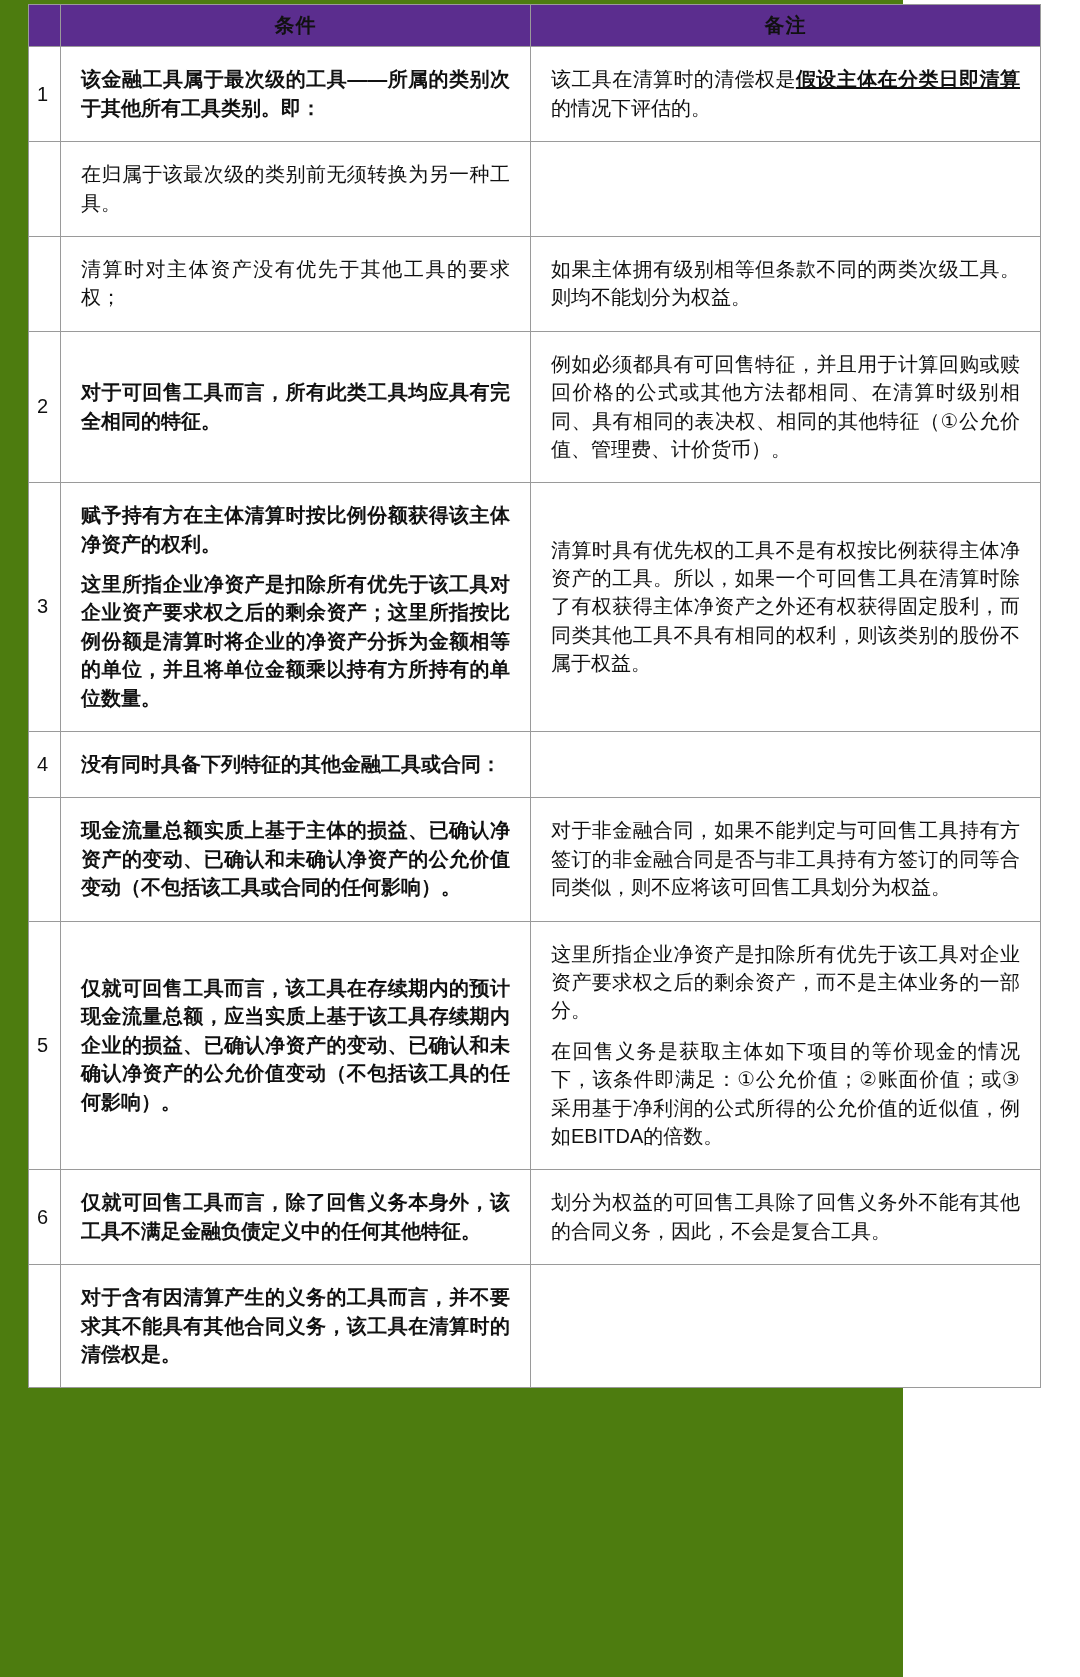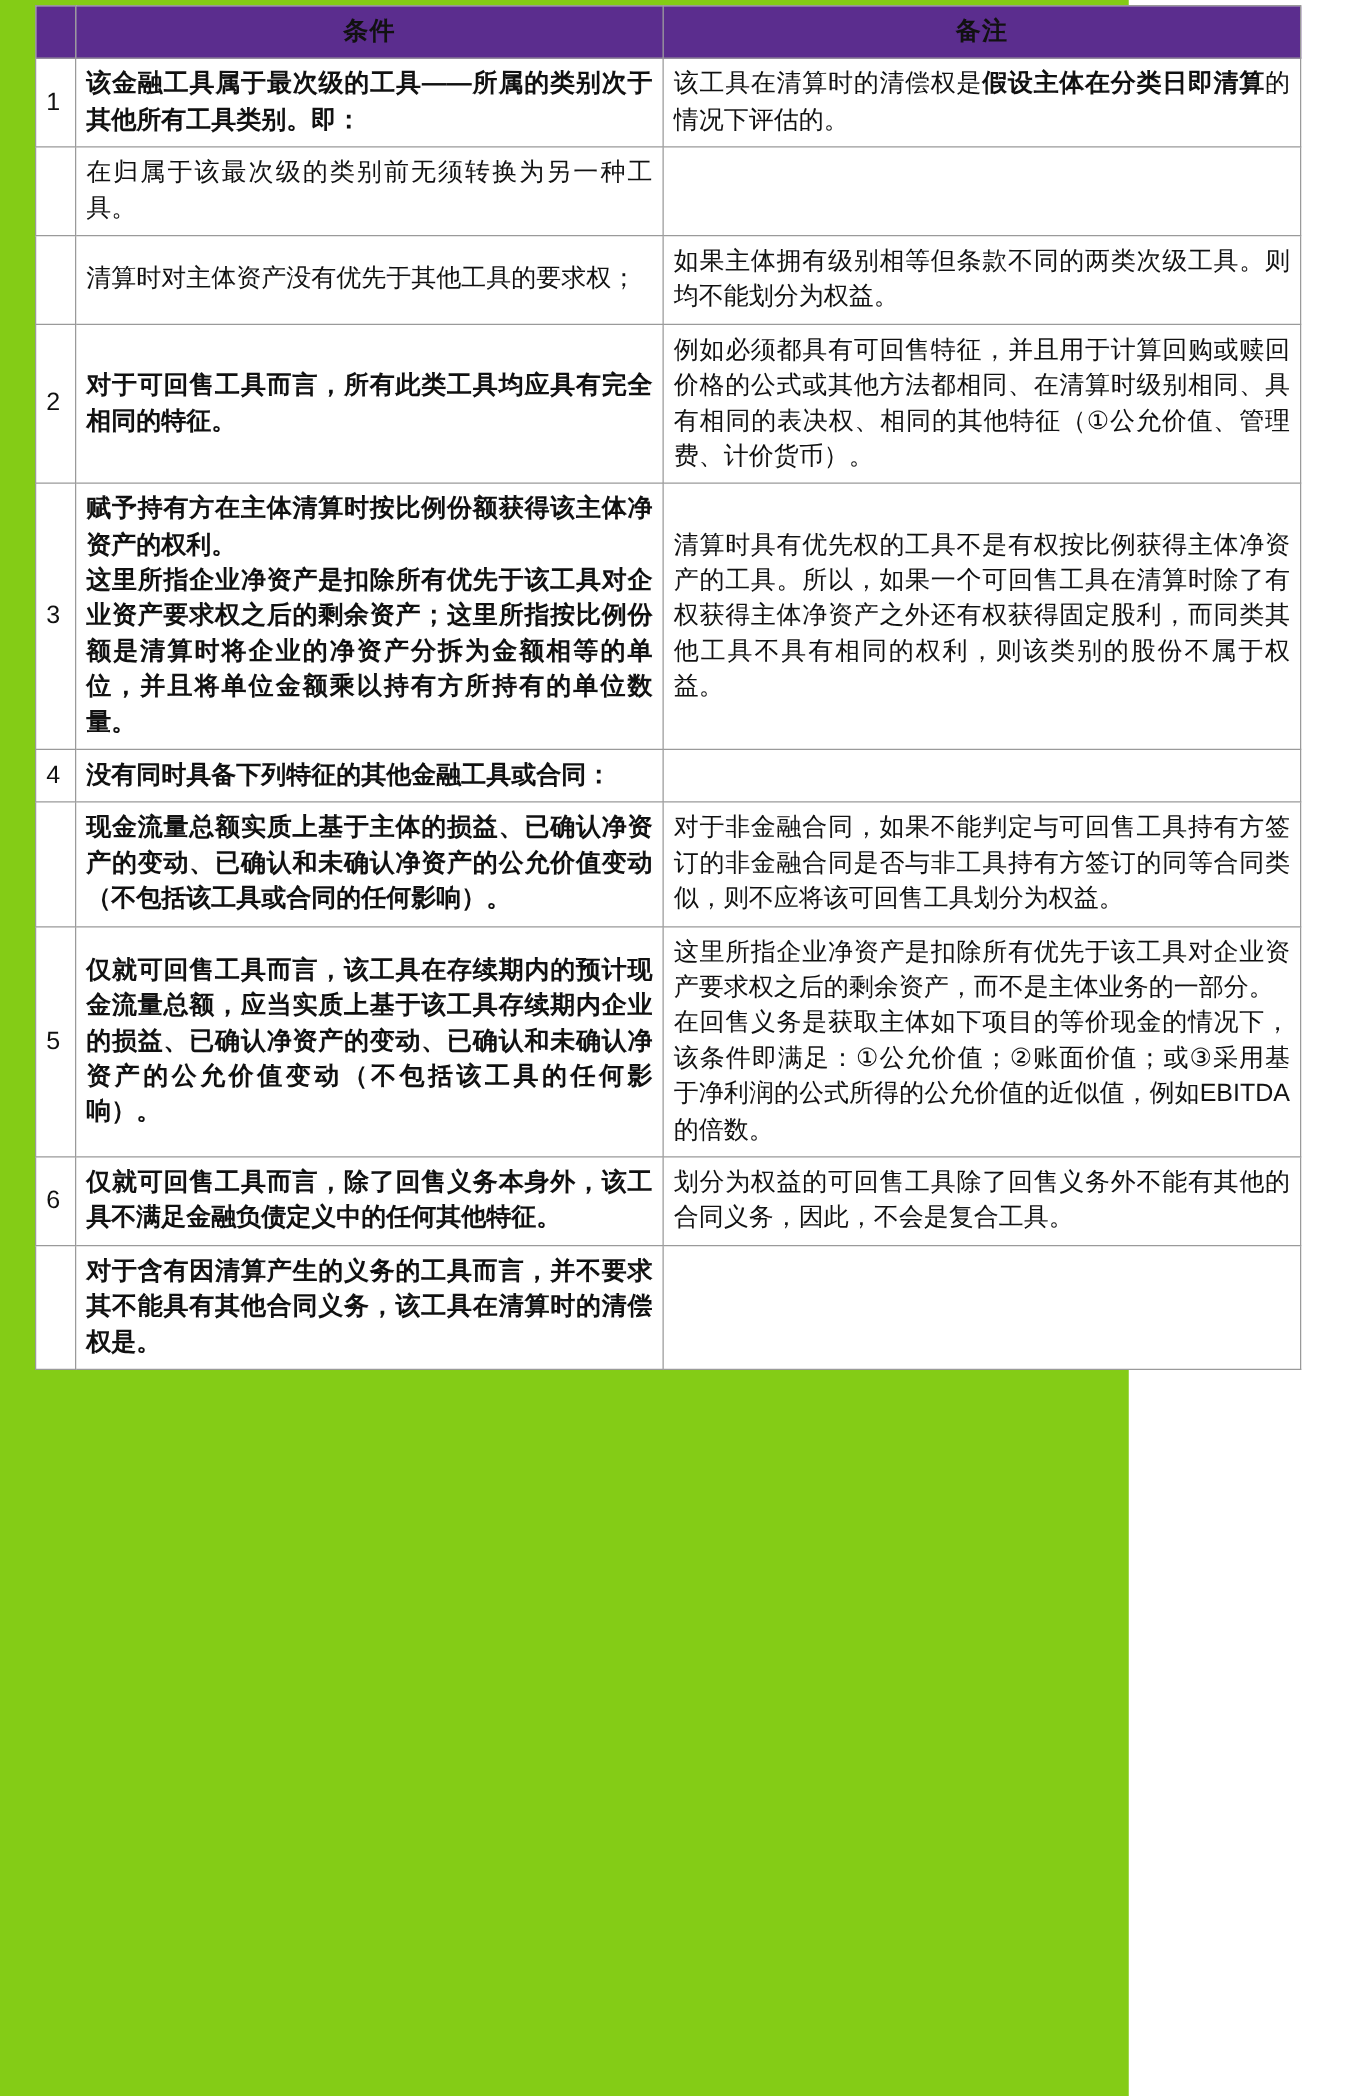"条件" .sheet { background: #84cc16 -> #4d7c0f }
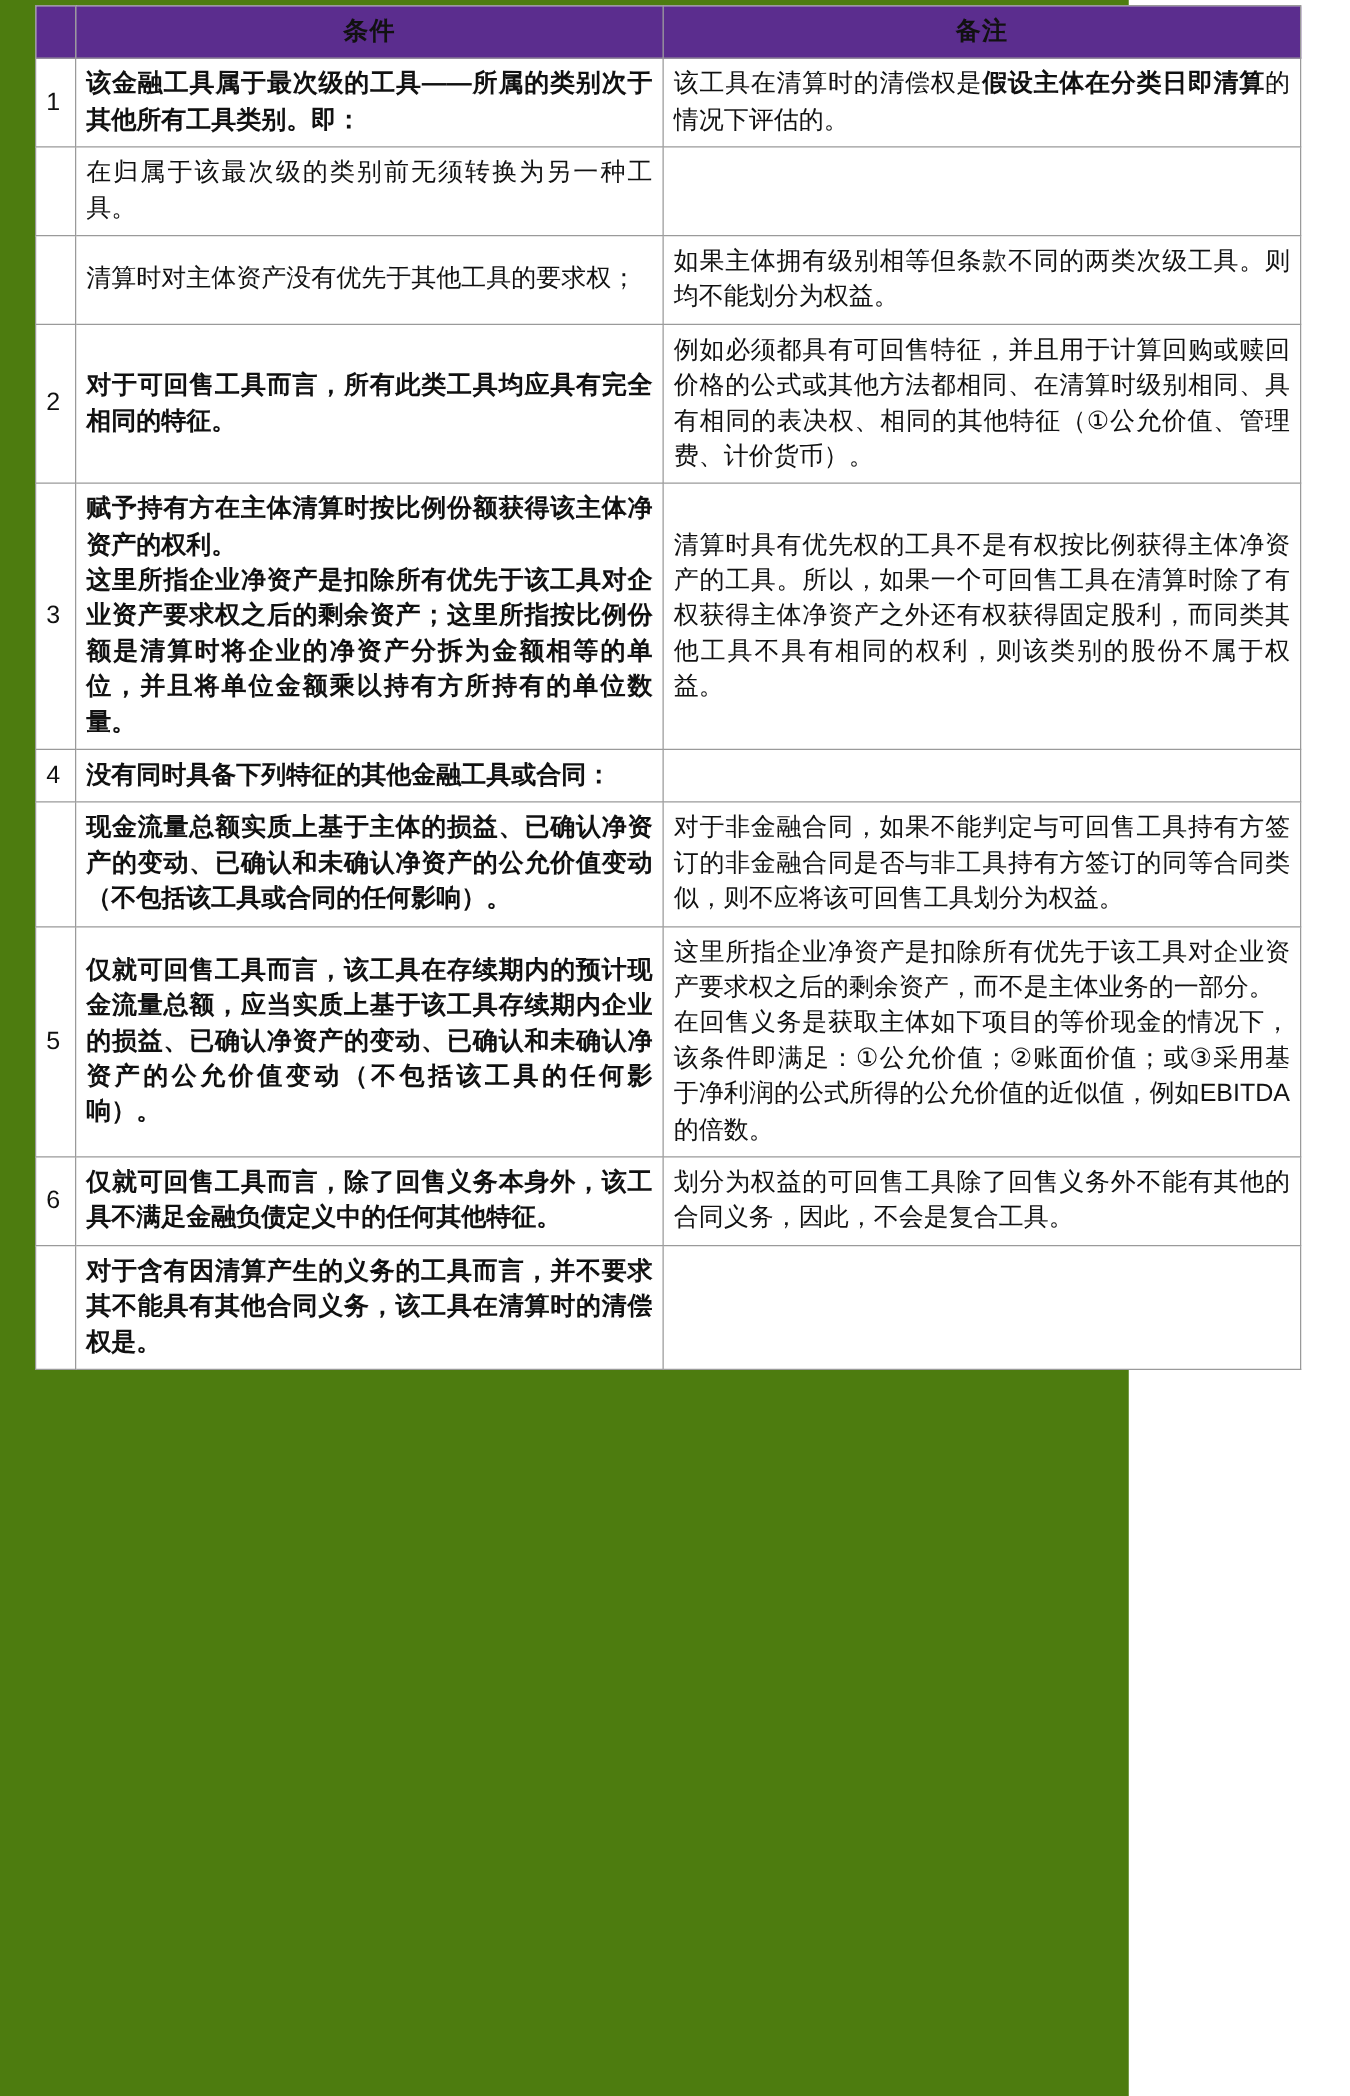"该金融工具属于最次级的工具——所属的类别次于其他所有工具类别。即：" p.ln { margin: 0 -> 12px }
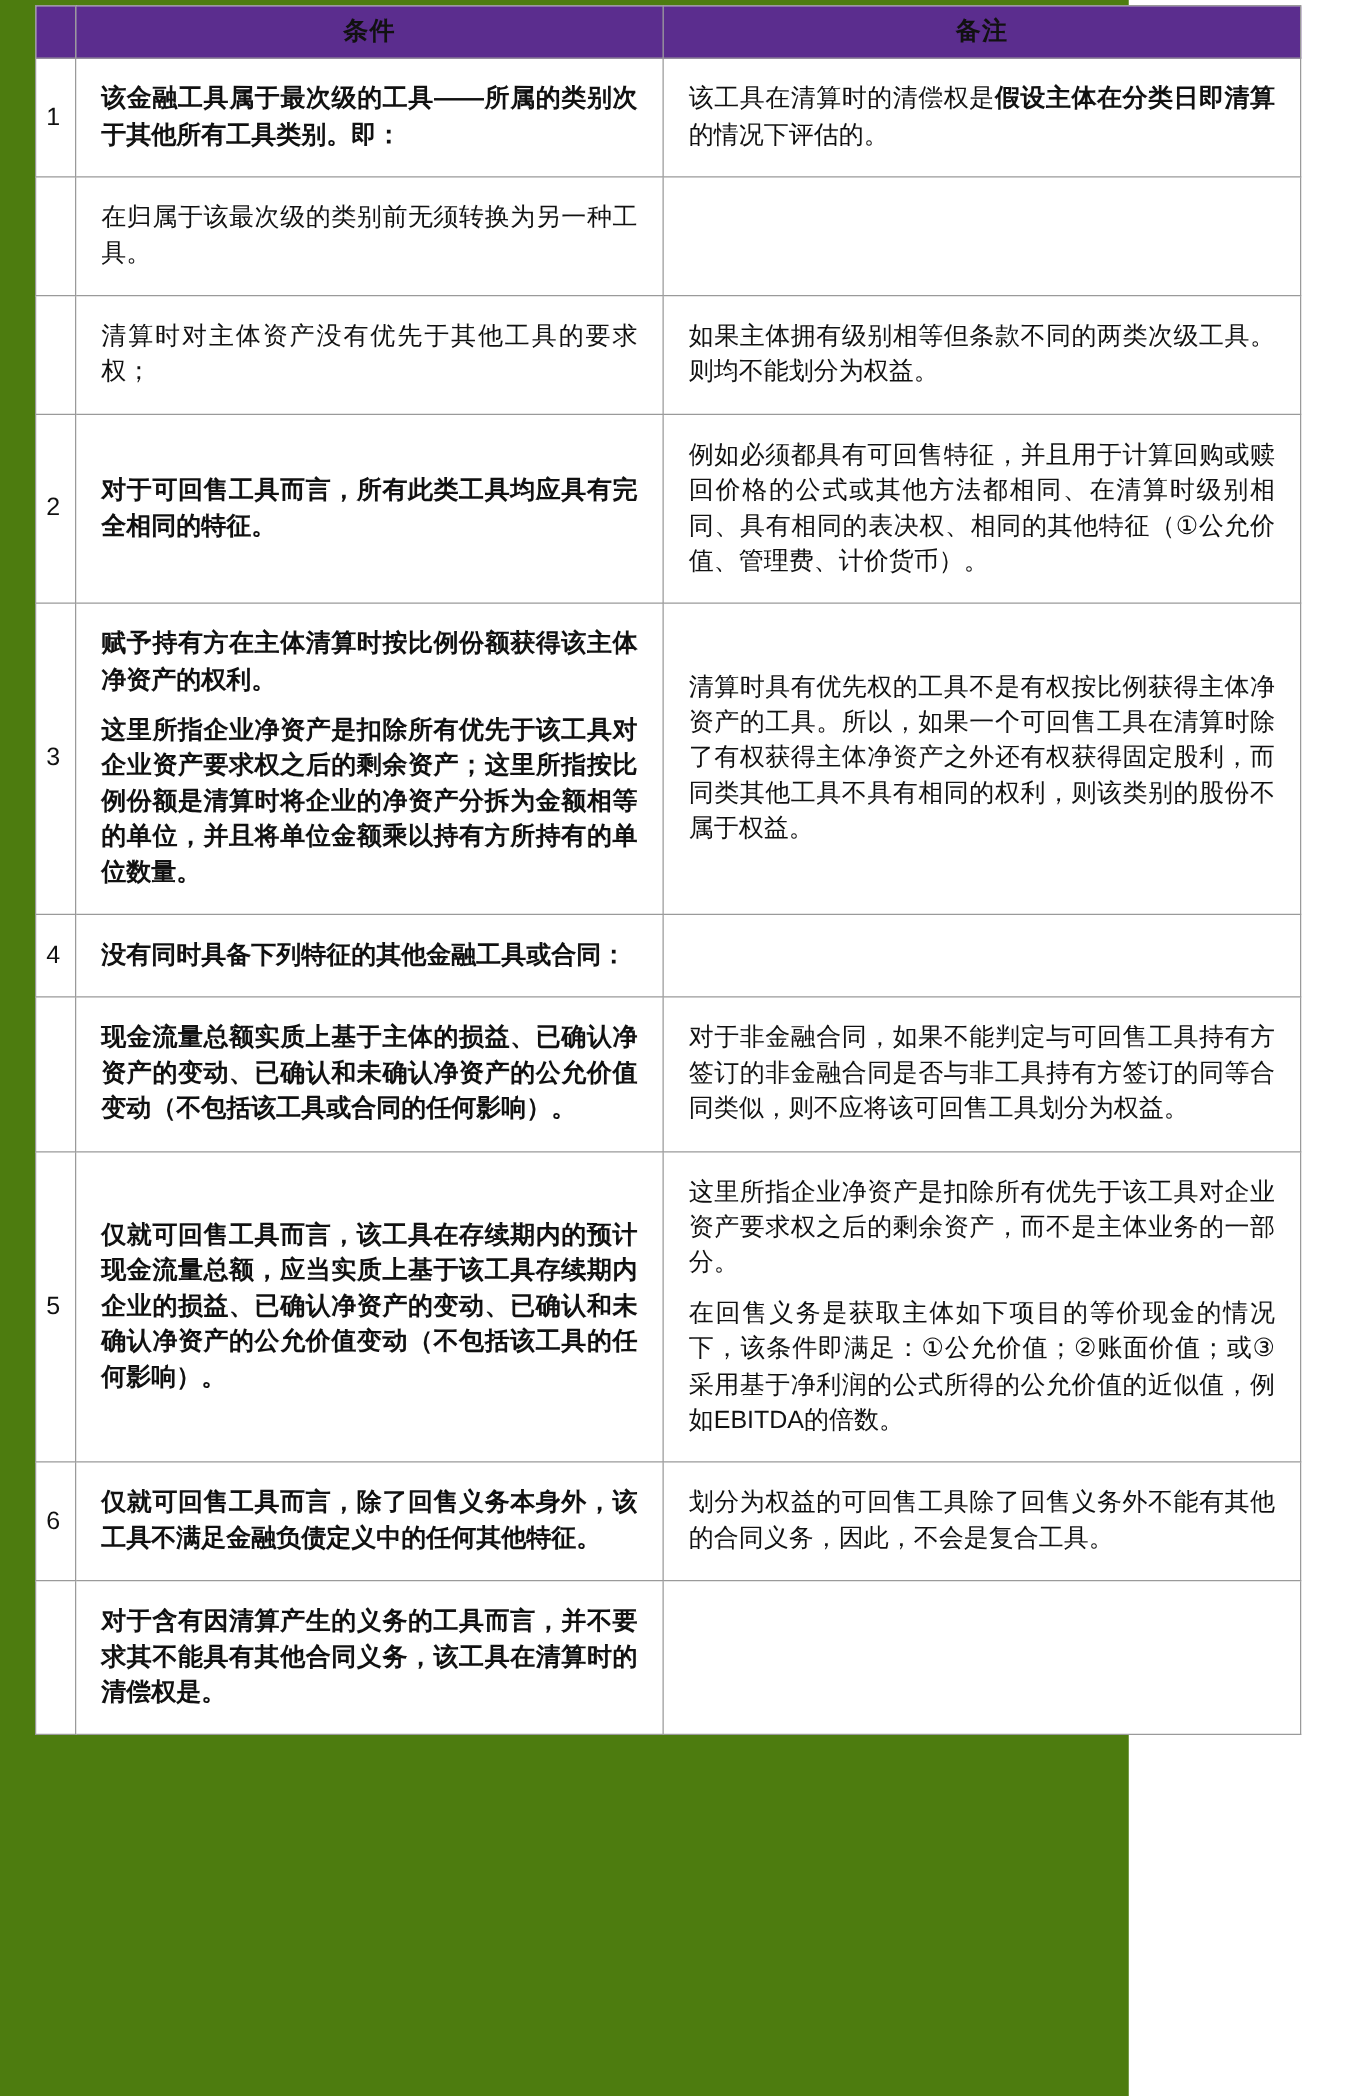"假设主体在分类日即清算" .b { text-decoration: none -> underline }
